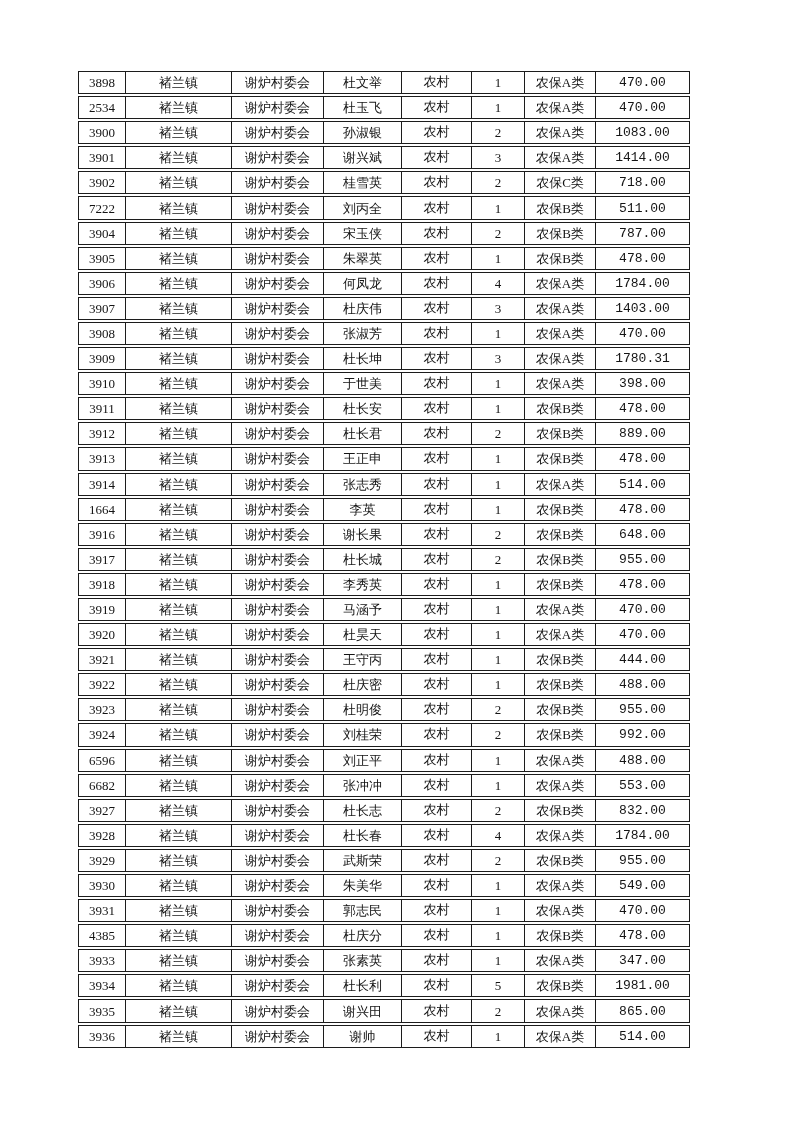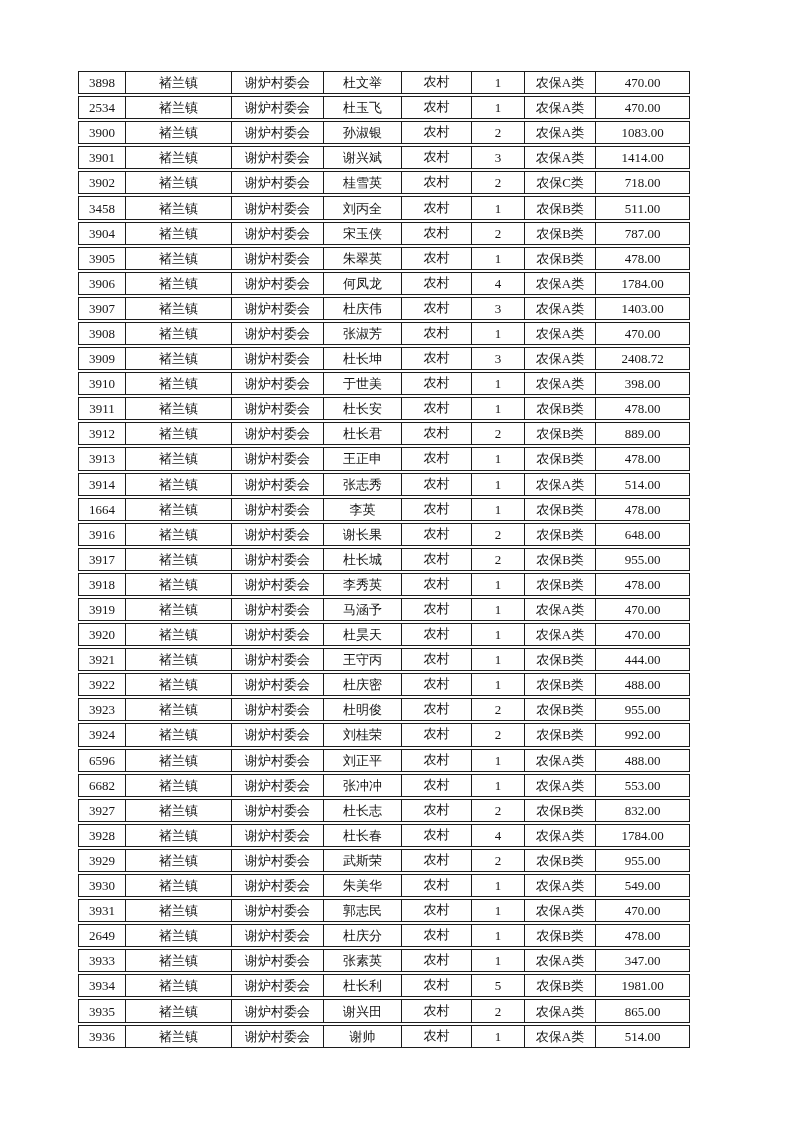"470.00" .c7 { font-family: none -> Liberation Mono, monospace }
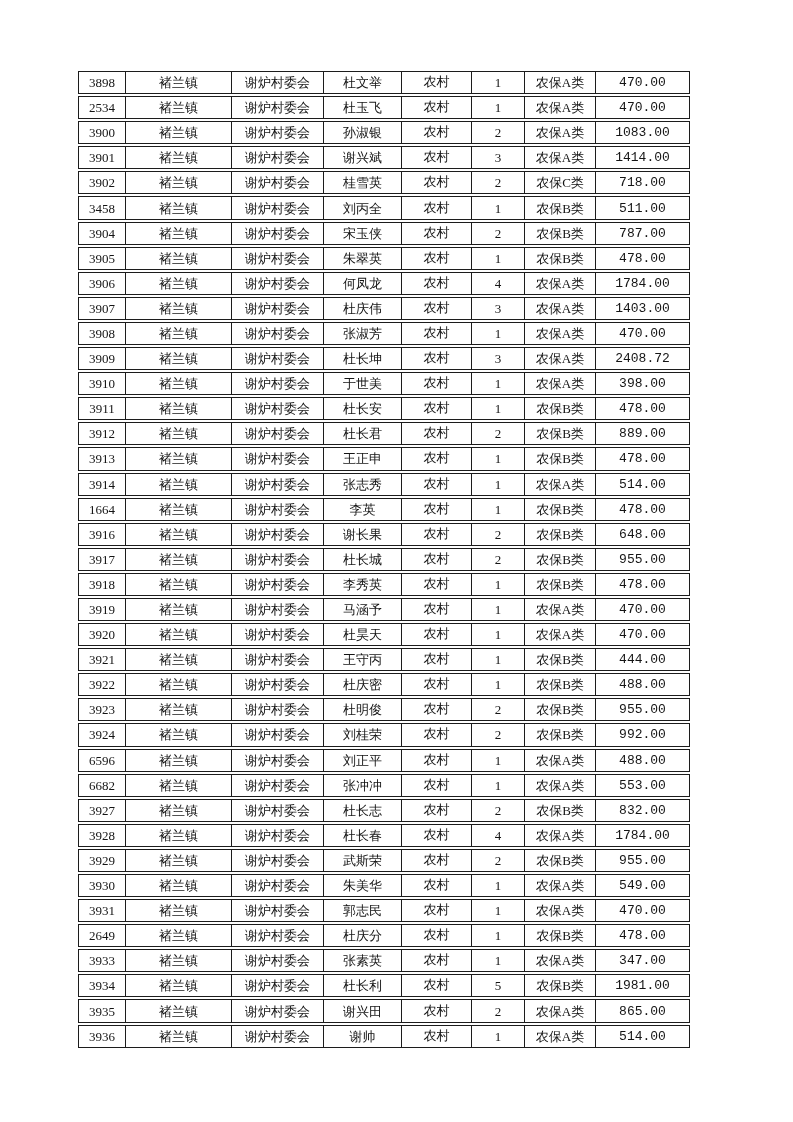"3458" div.cell { text: 3458 -> 7222 }
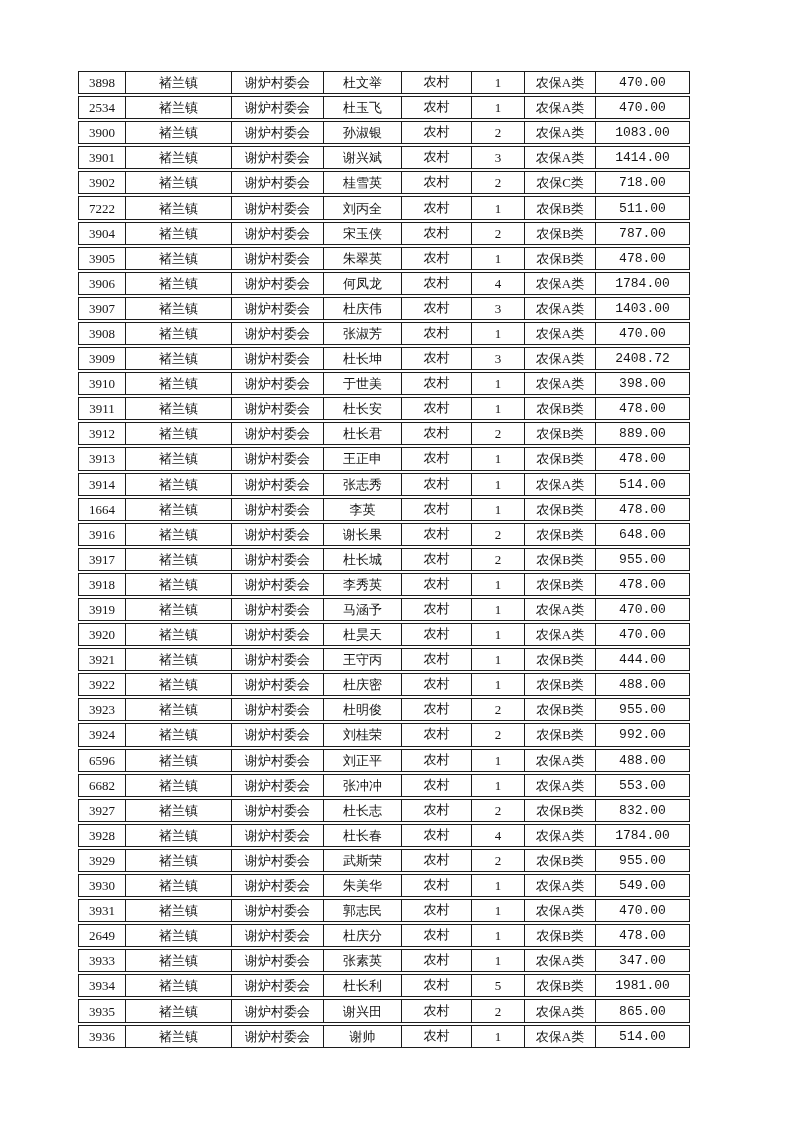"2408.72" div.cell { text: 2408.72 -> 1780.31 }
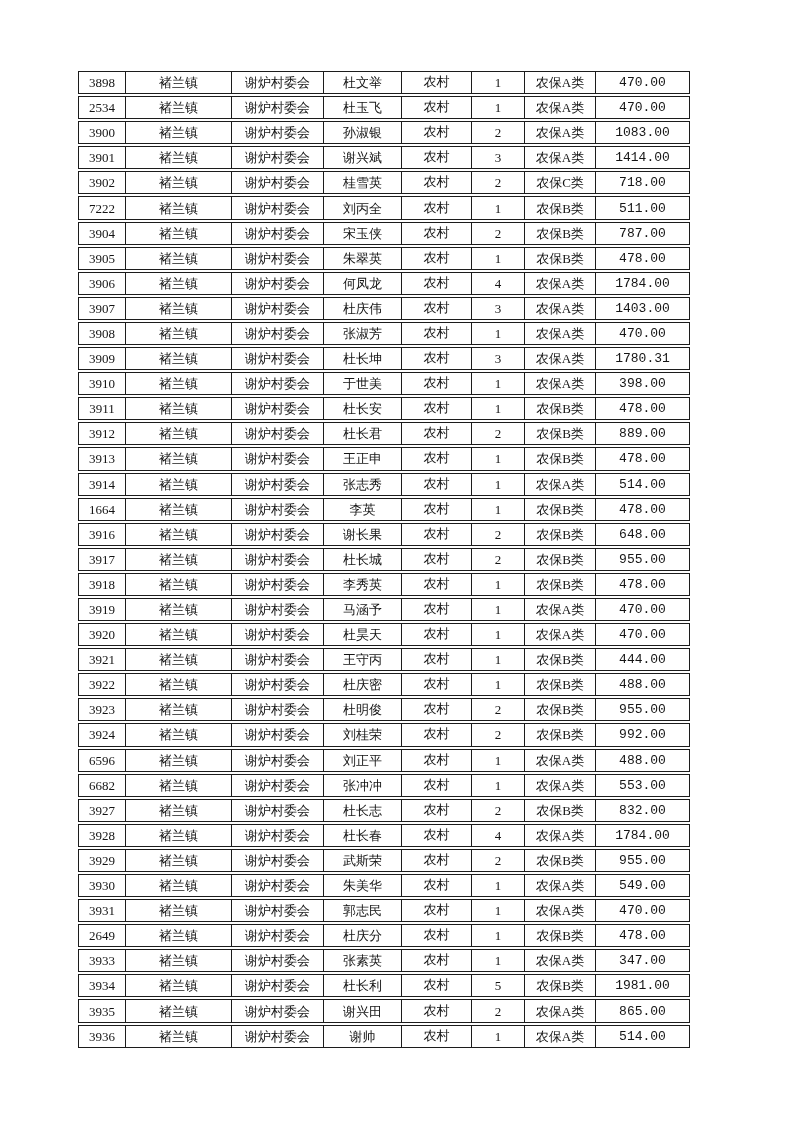"2649" div.cell { text: 2649 -> 4385 }
